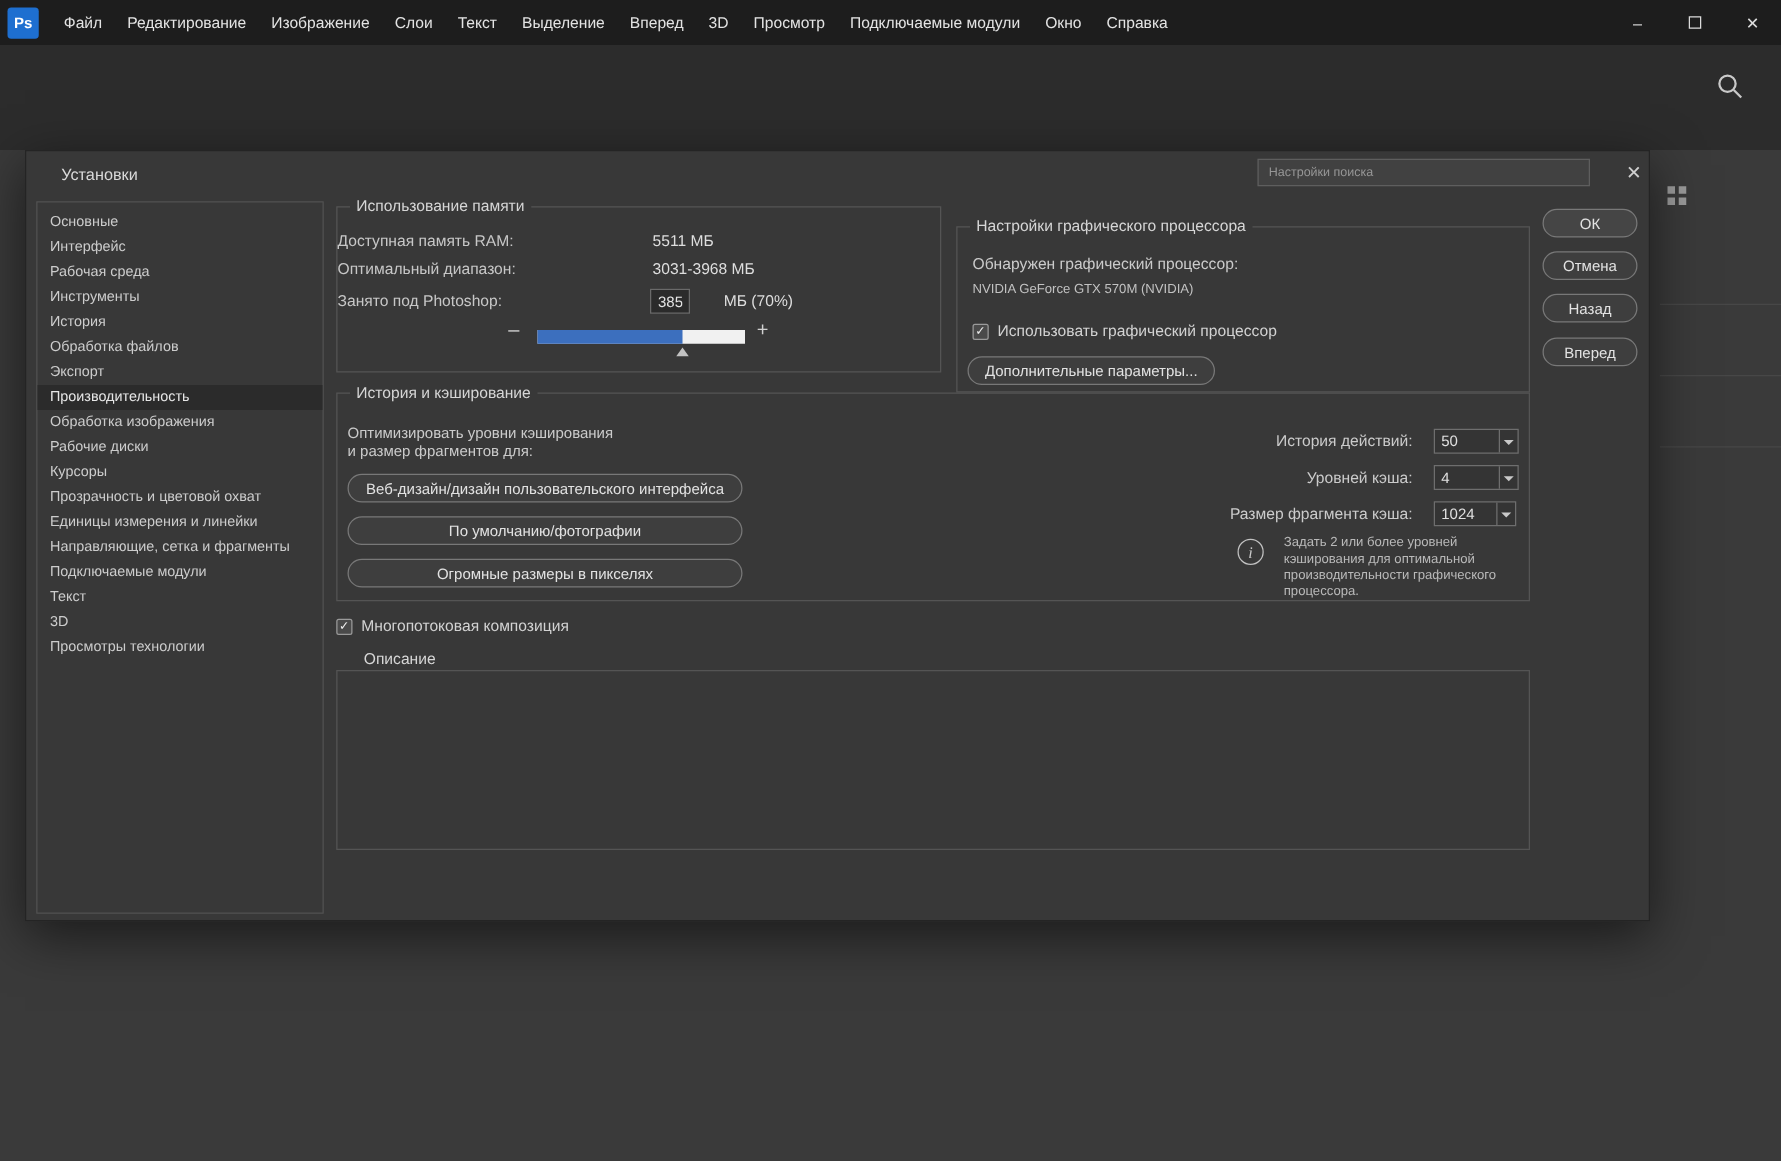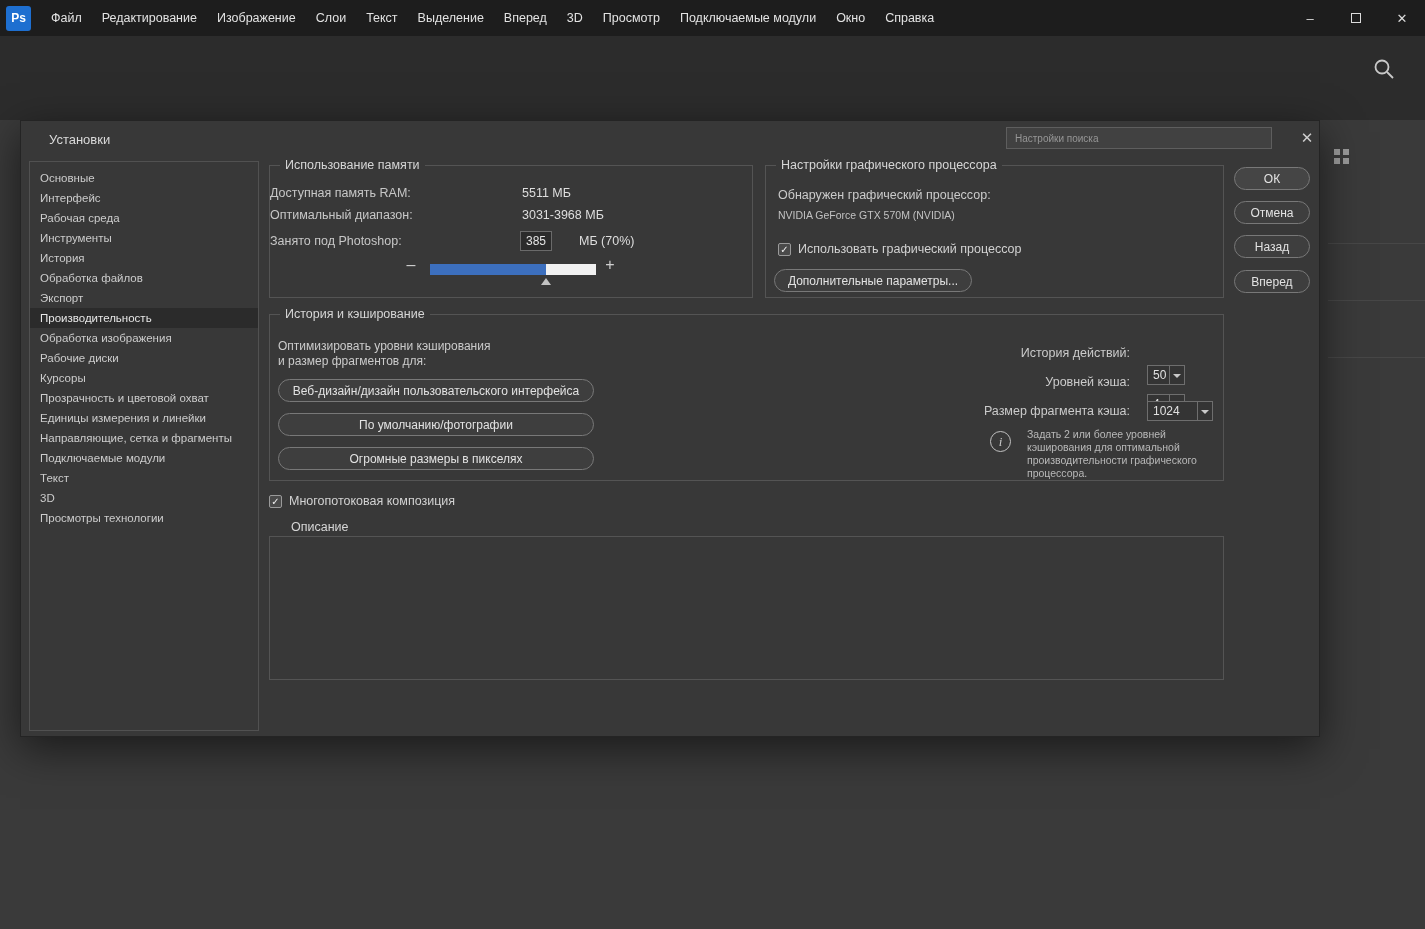"Настройки графического процессора" .group-gpu { top: 44px -> 60px }
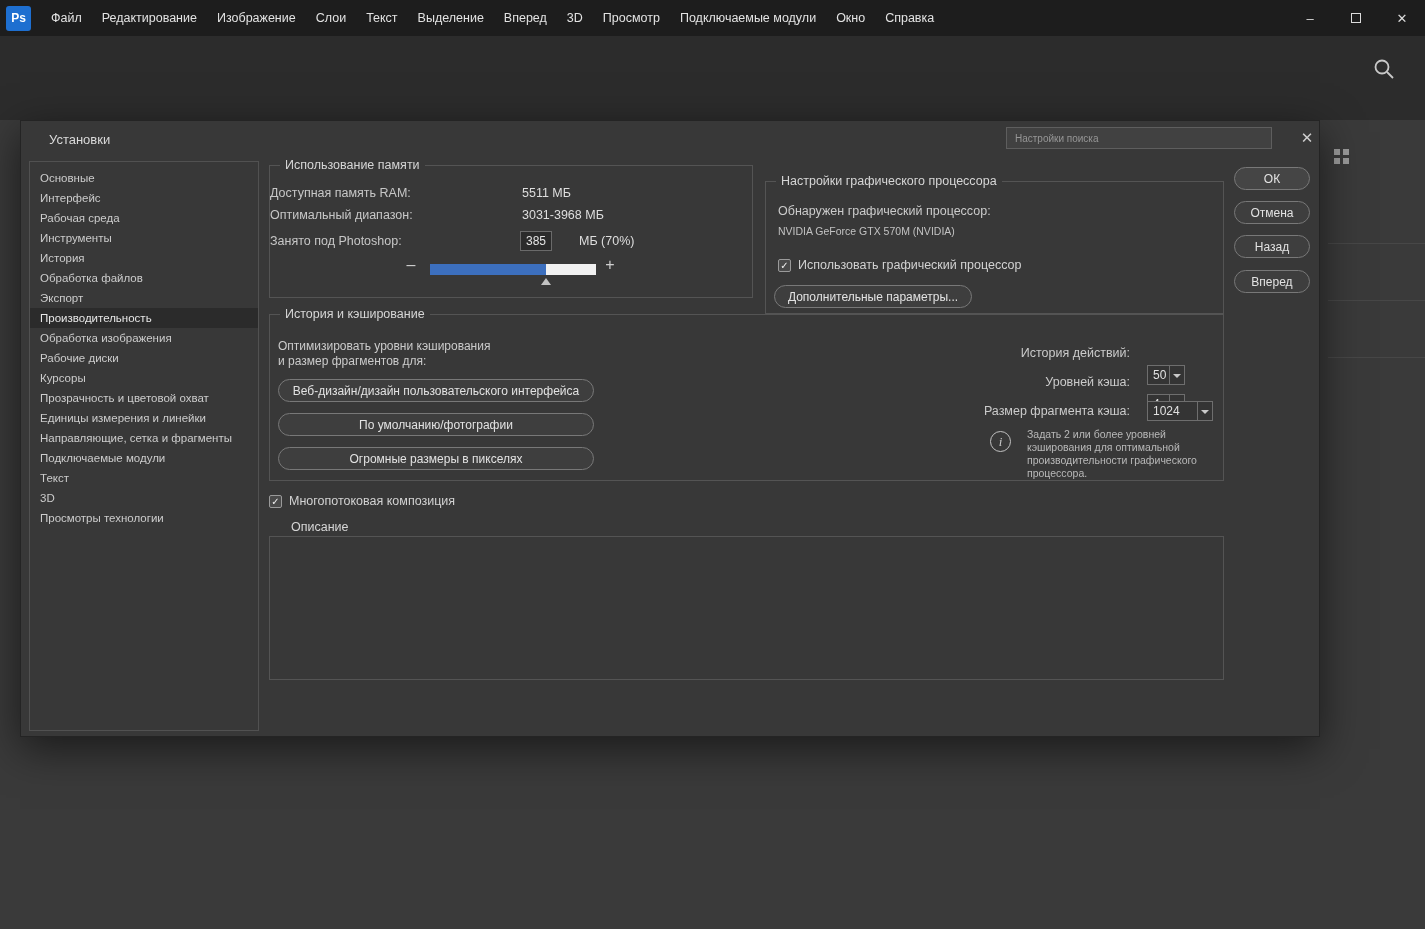"50" .pselect.small { margin-top: 22px -> none; width: 38px -> 68px }
